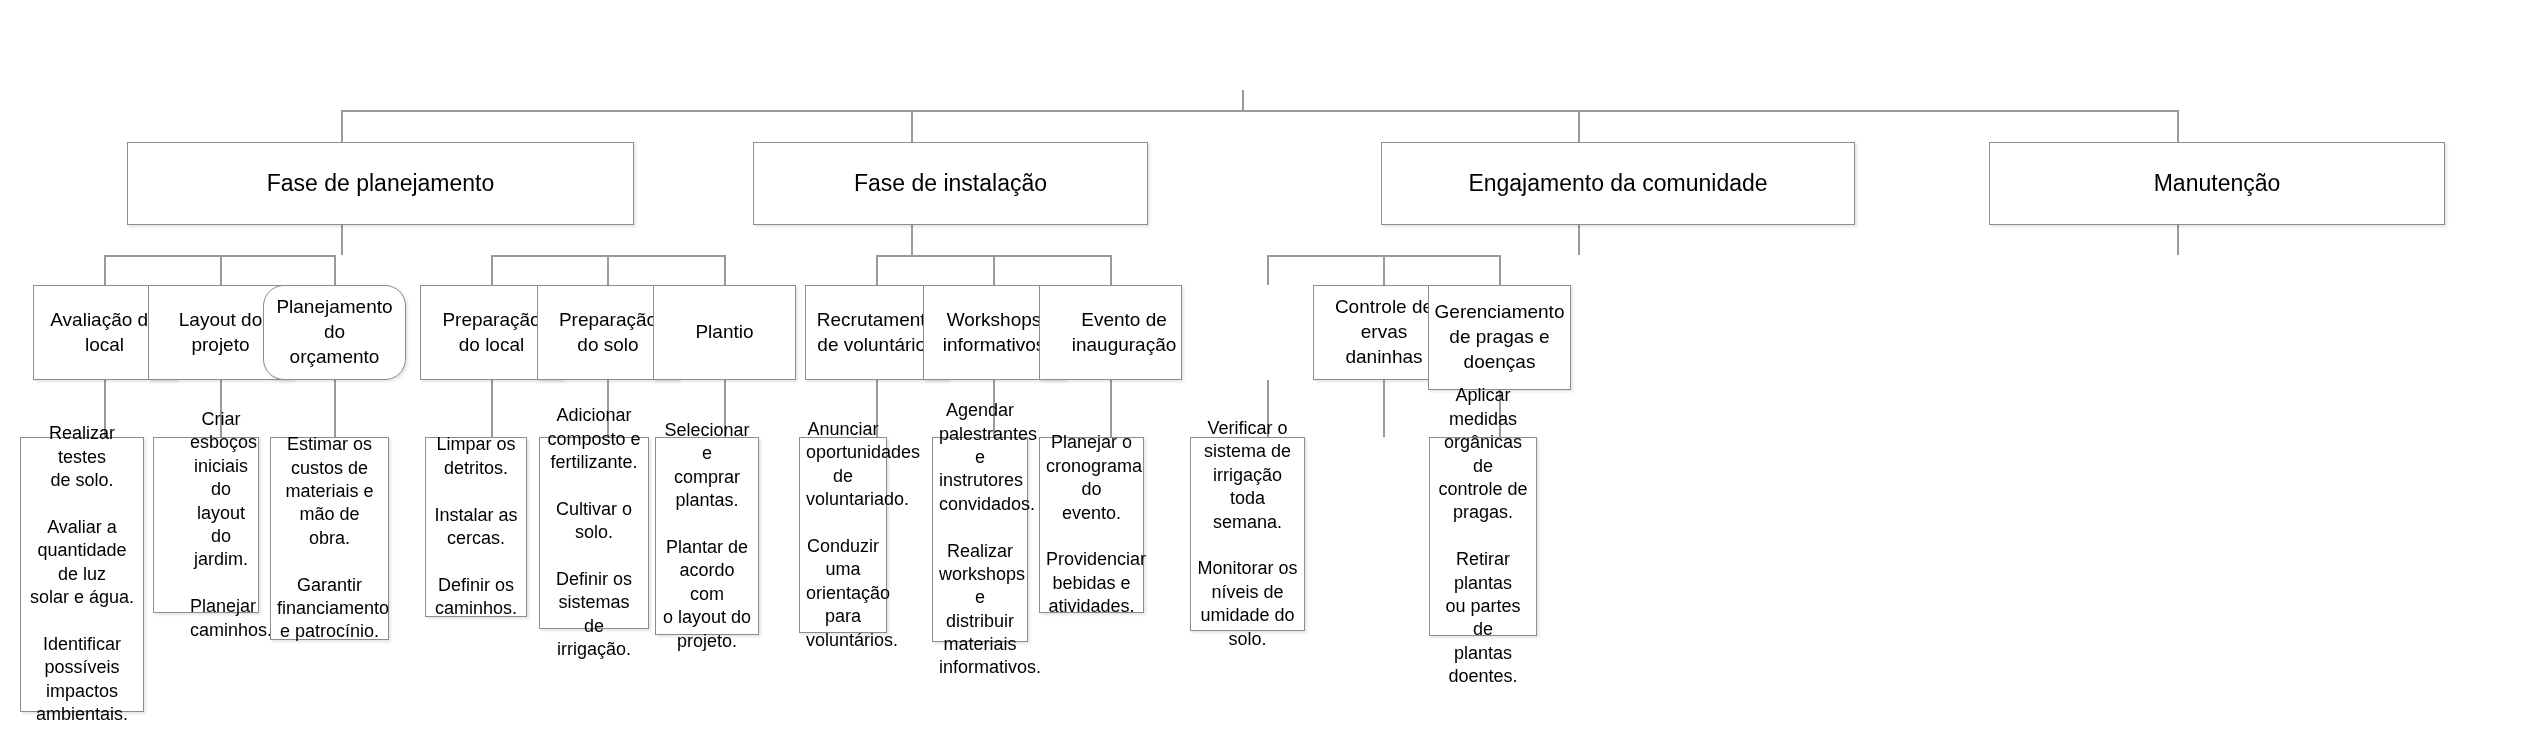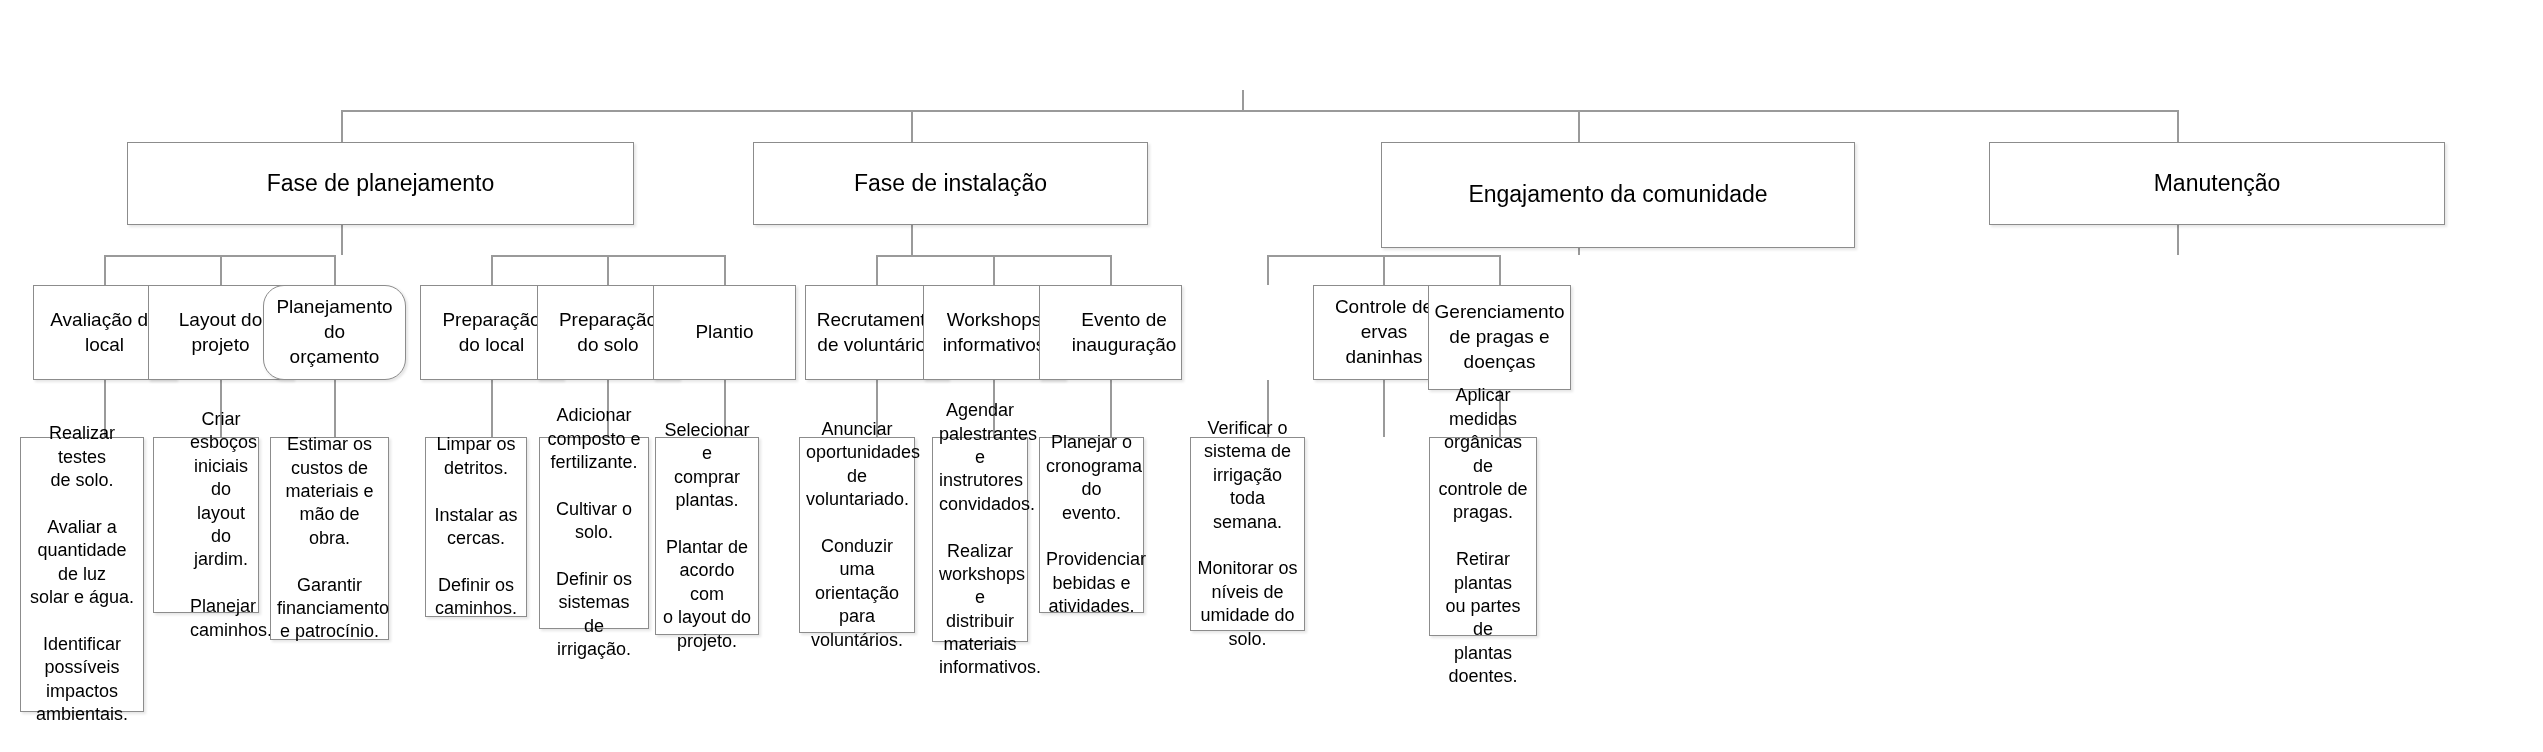"Engajamento da comunidade" div.node { height: 106px -> 83px }
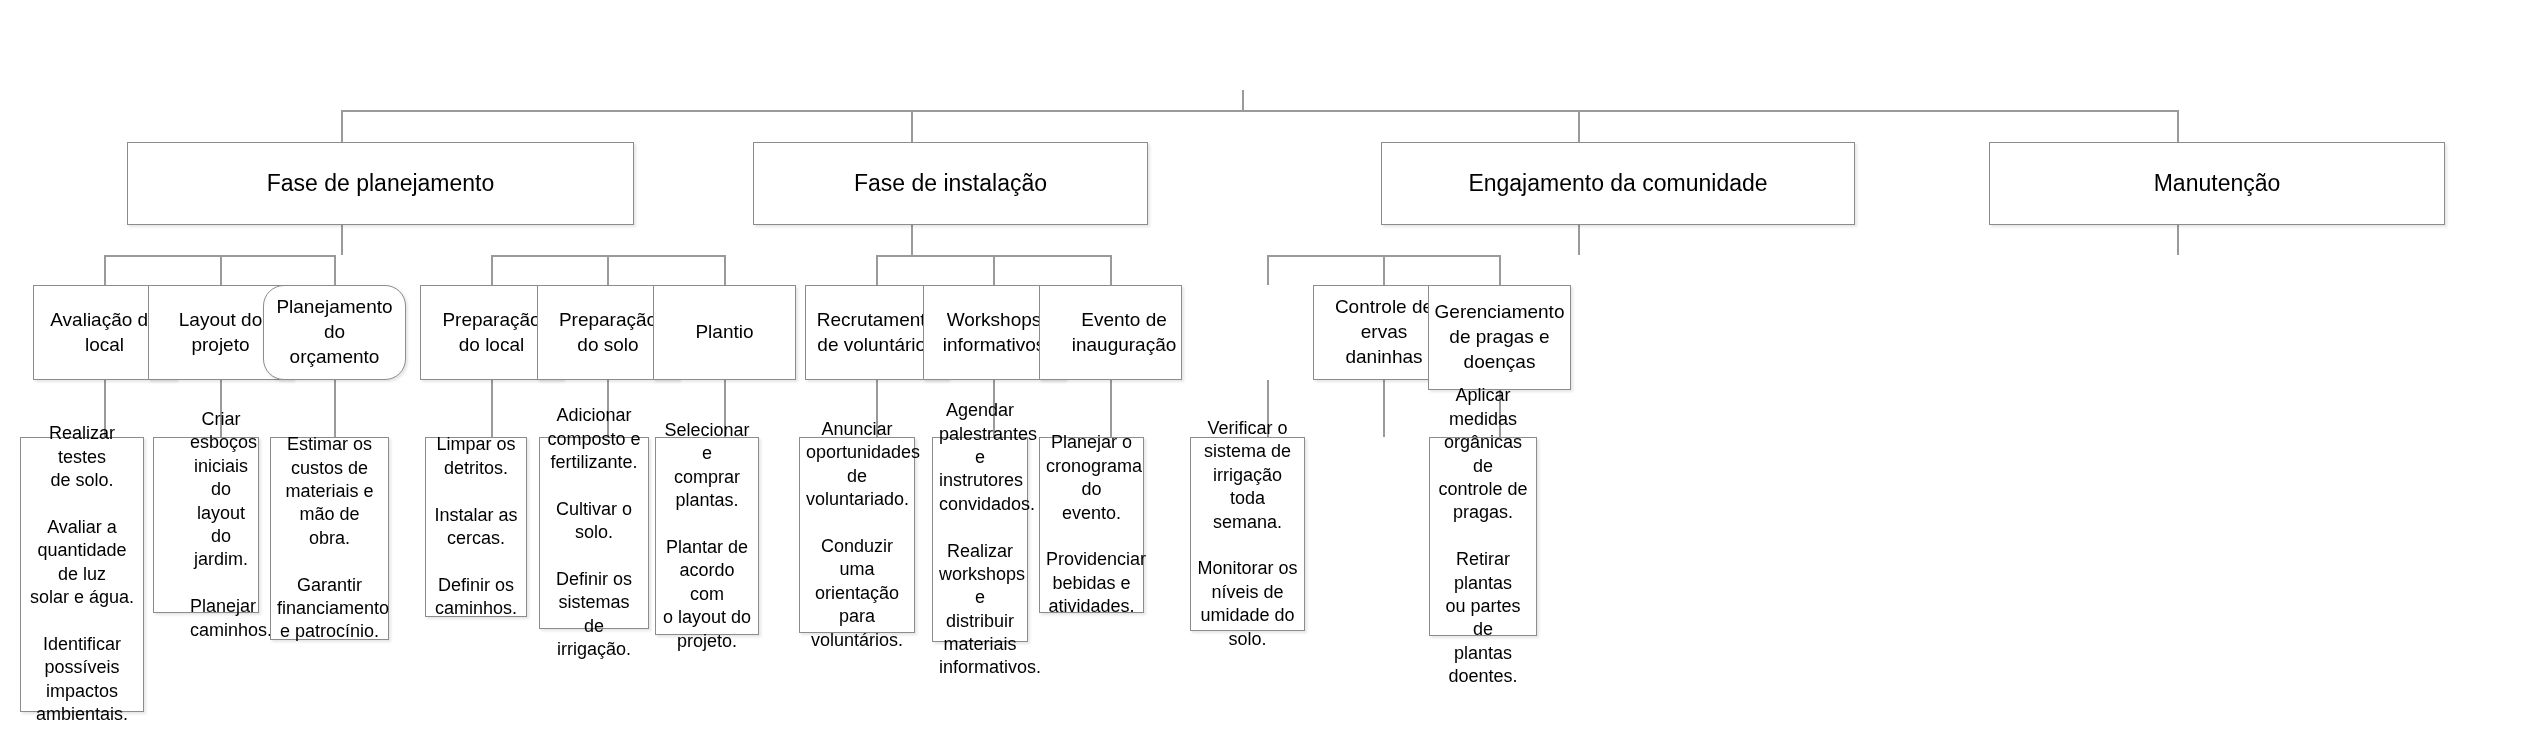"Anunciar" div.node { width: 116px -> 88px }
